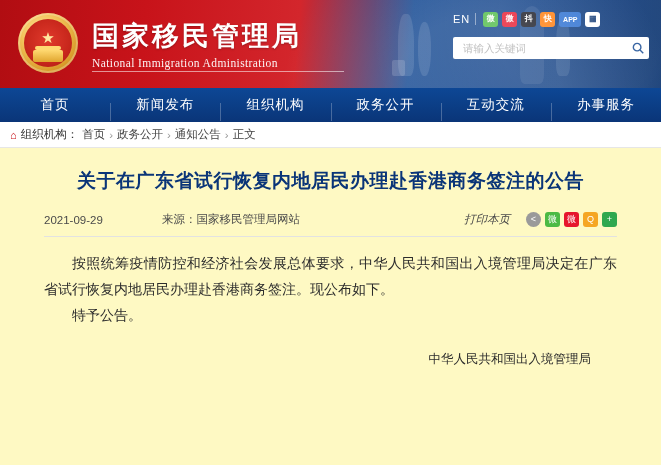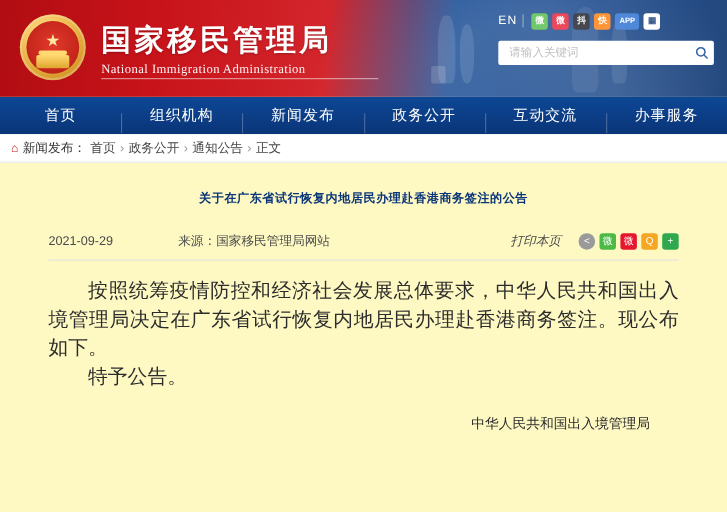"组织机构" div.item { order: before "新闻发布" -> after "新闻发布" }
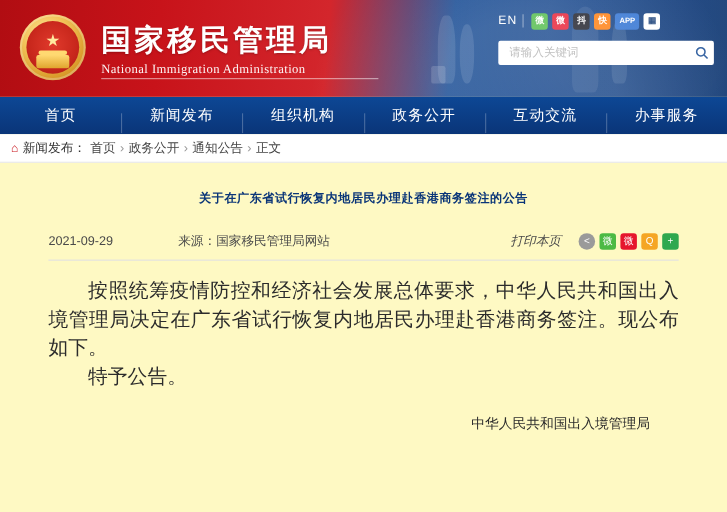"新闻发布：" span.lbl { text: 新闻发布 -> 组织机构 }
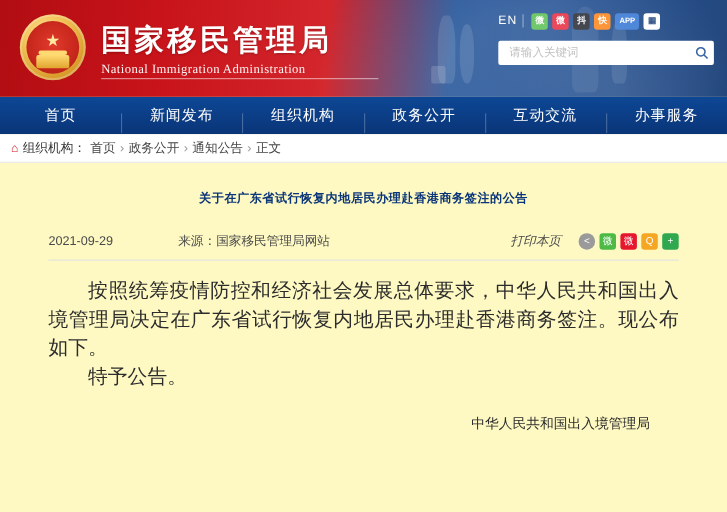"关于在广东省试行恢复内地居民办理赴香港商务签注的公告" .title { font-size: 11px -> 19px }
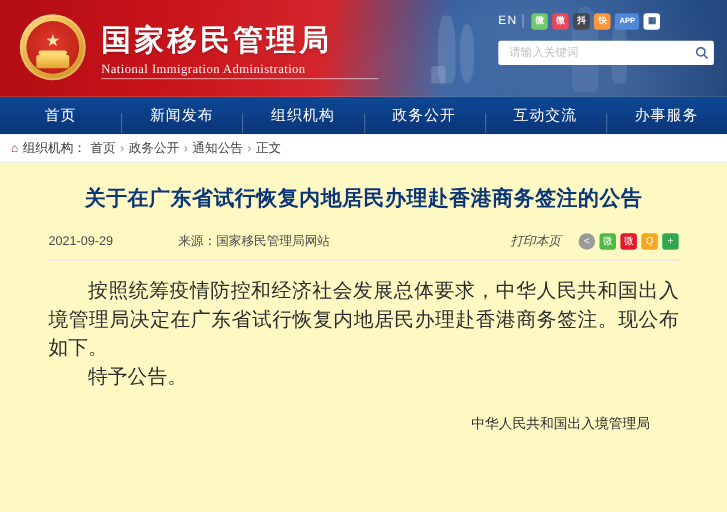"按照统筹疫情防控和经济社会发展总体要求，中华人民共和国出入境管理局决定在广东省试" .body-text { font-size: 18px -> 14px }
